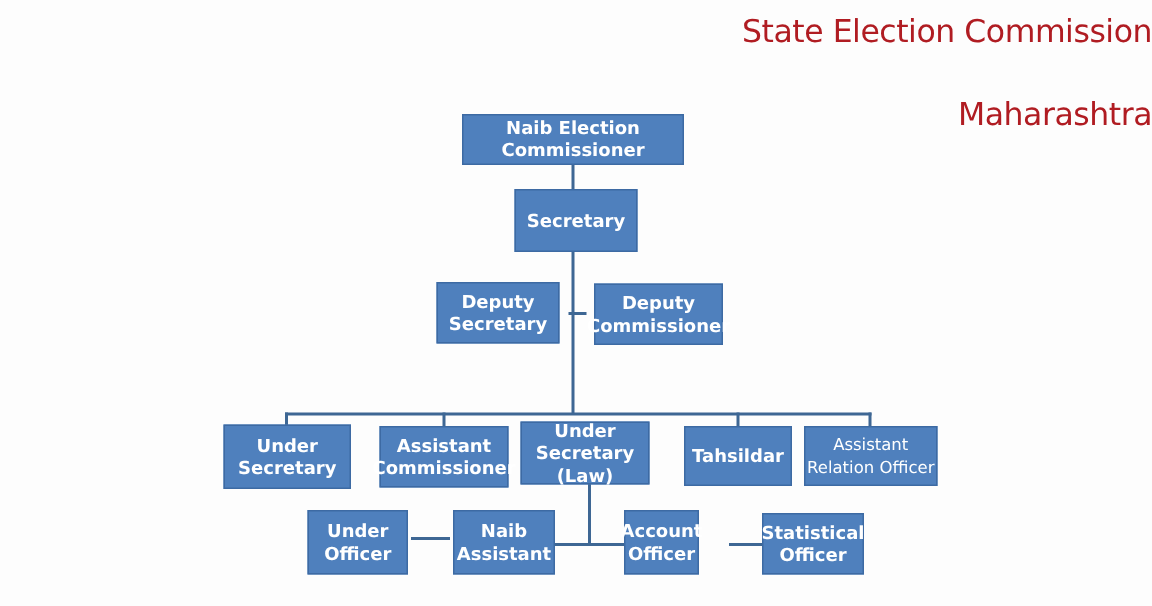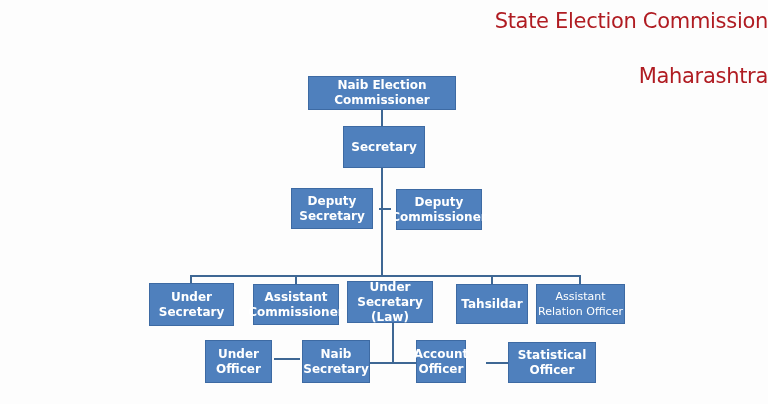"Naib" span { text: Secretary -> Assistant }
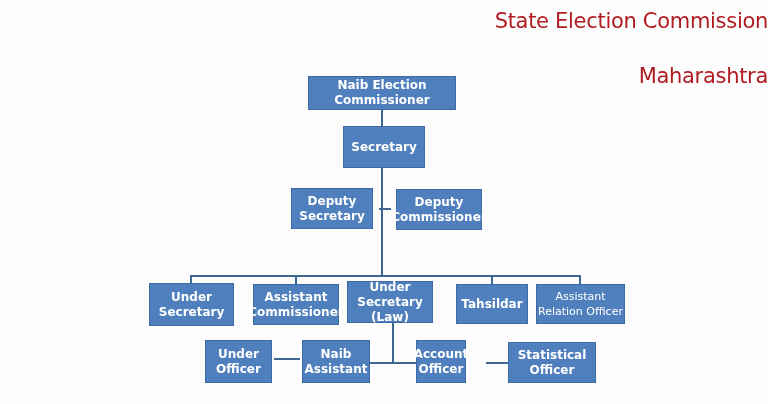"Statistical" div.box { width: 88px -> 68px }
